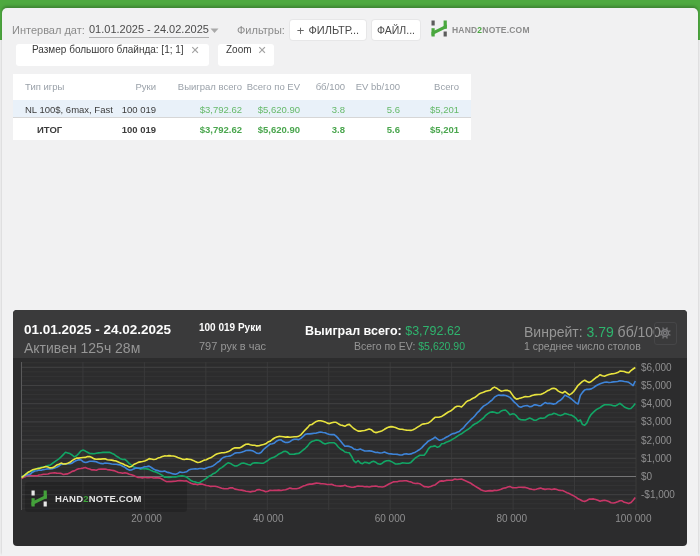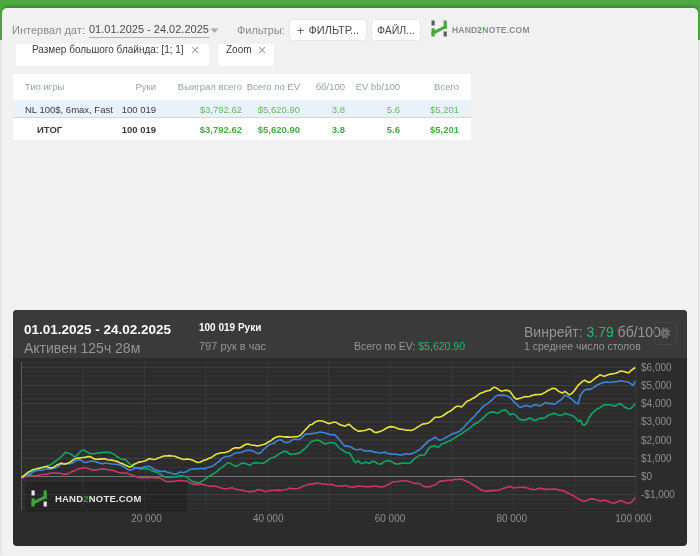"Выиграл всего: $3,792.62" div { html: none -> <div><span>Выиграл всего: </span><span>$3,792.62</span></div> }
